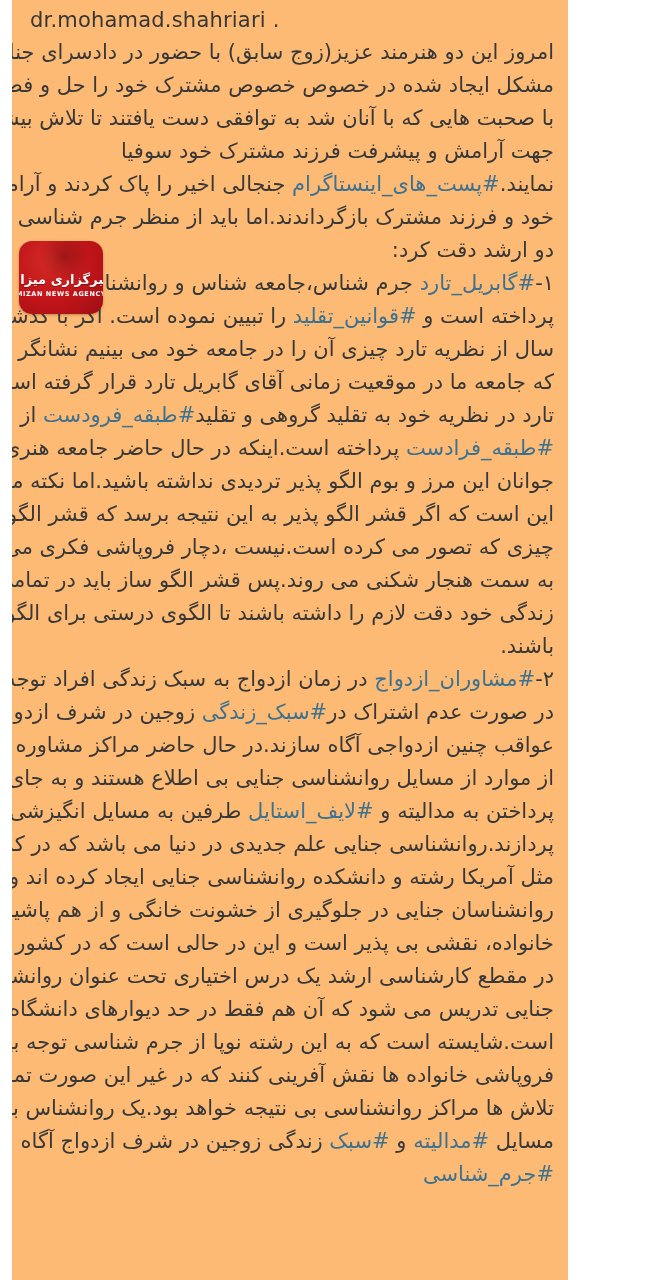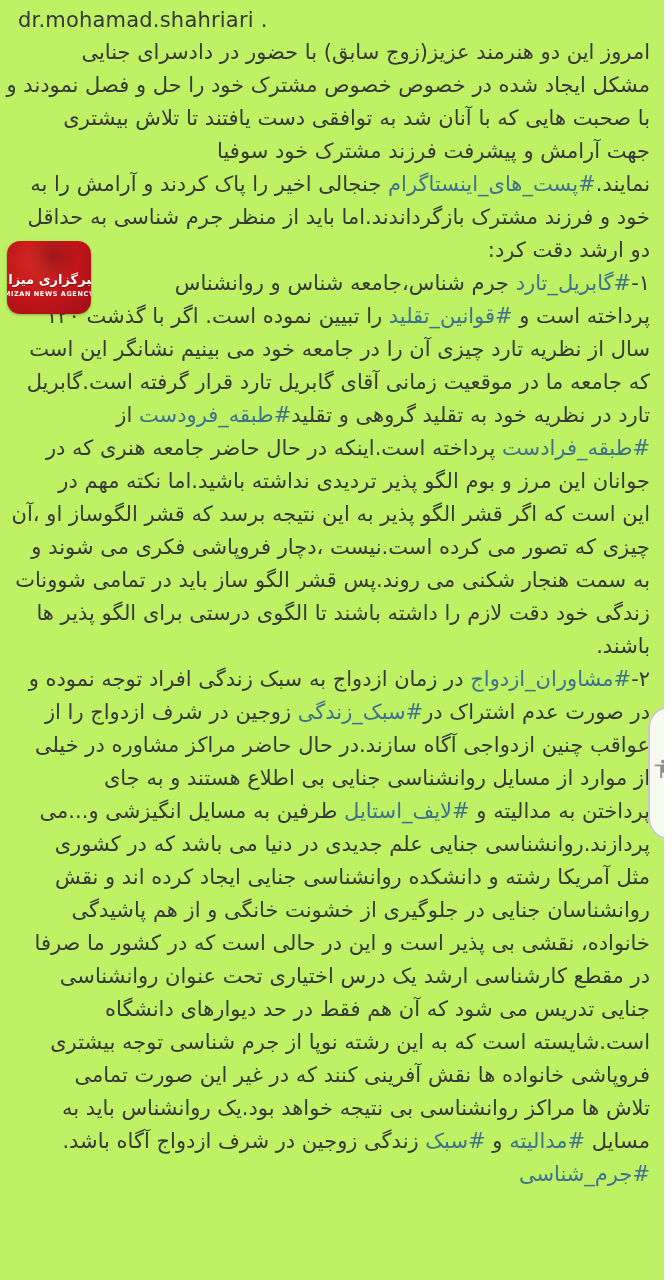"dr.mohamad.shahriari ." .screen { background: #bef264 -> #fdba74; margin-left: none -> 12px; width: 664px -> 556px }
